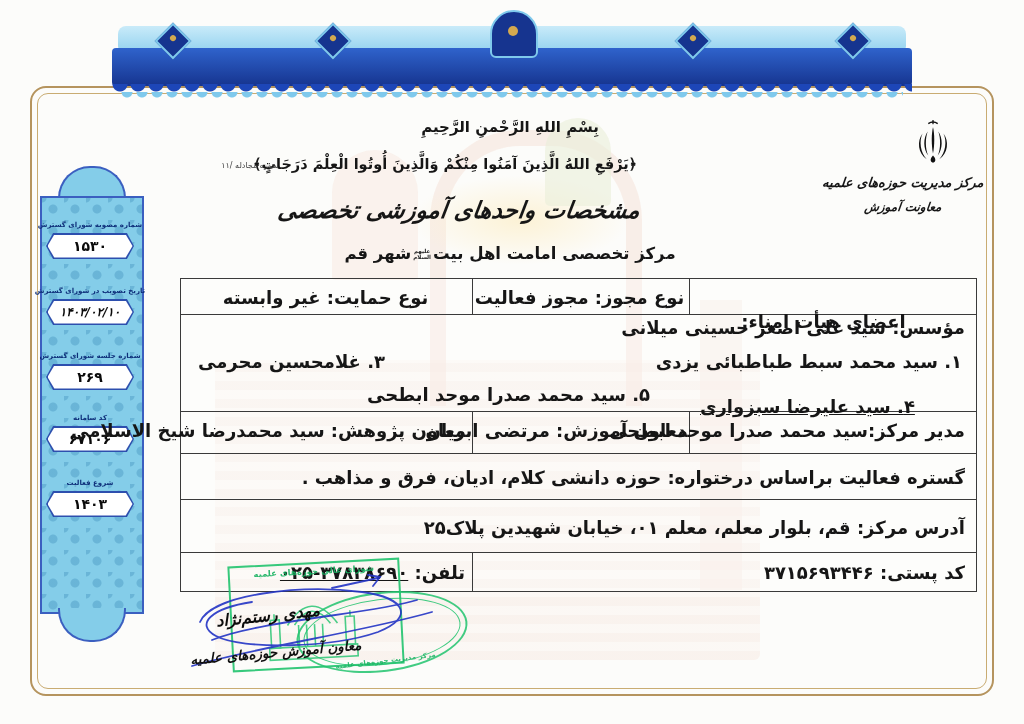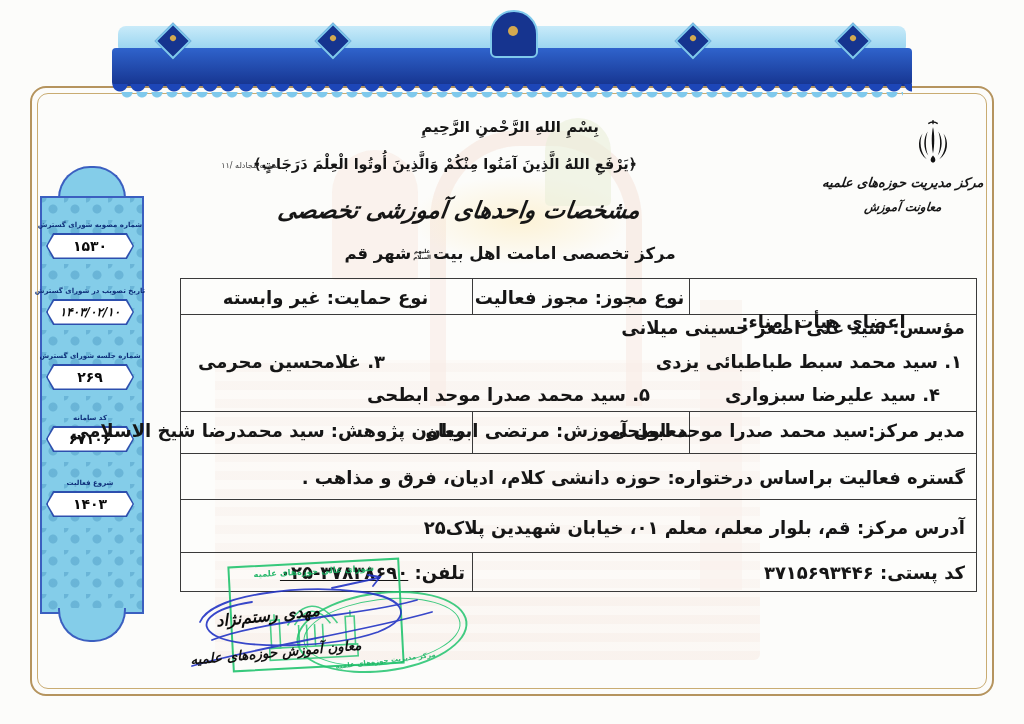"۴. سید علیرضا سبزواری" div.t { text-align: right -> left; text-decoration: none -> underline; top: 384px -> 396px }
